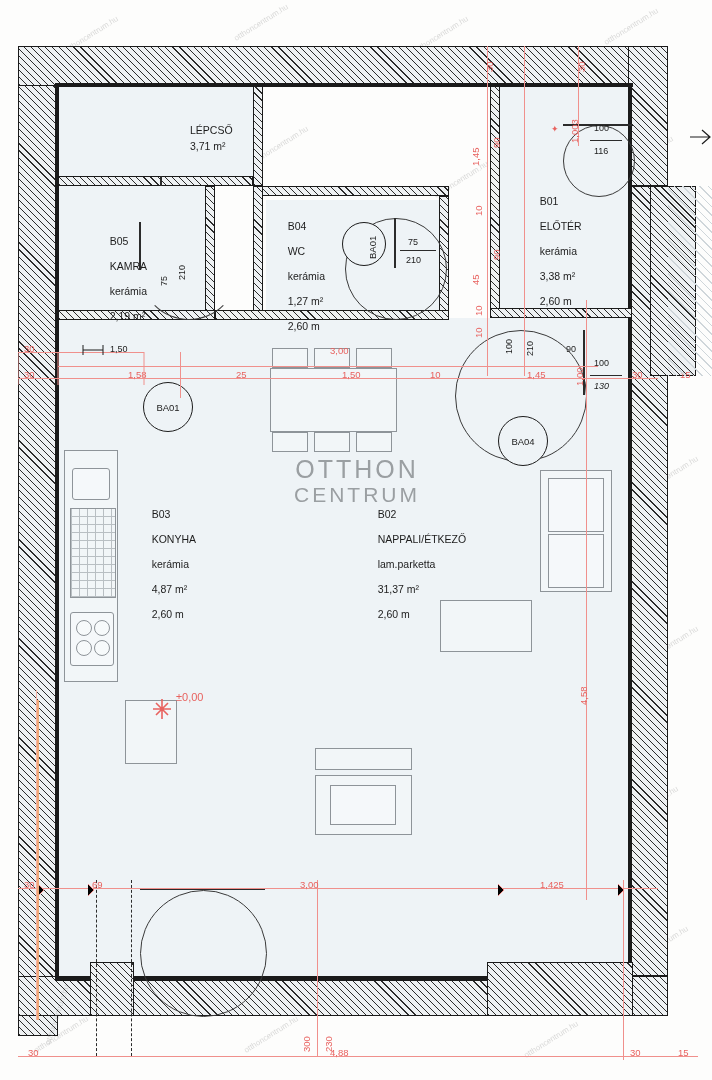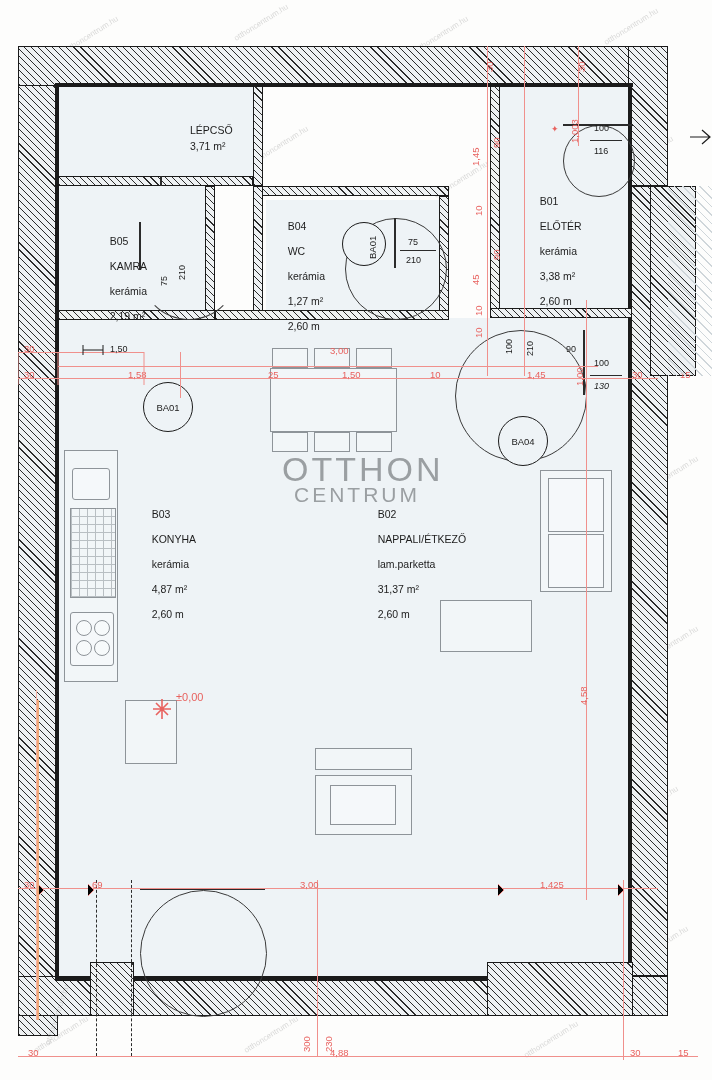"25" div.dimred { left: 268px -> 236px }
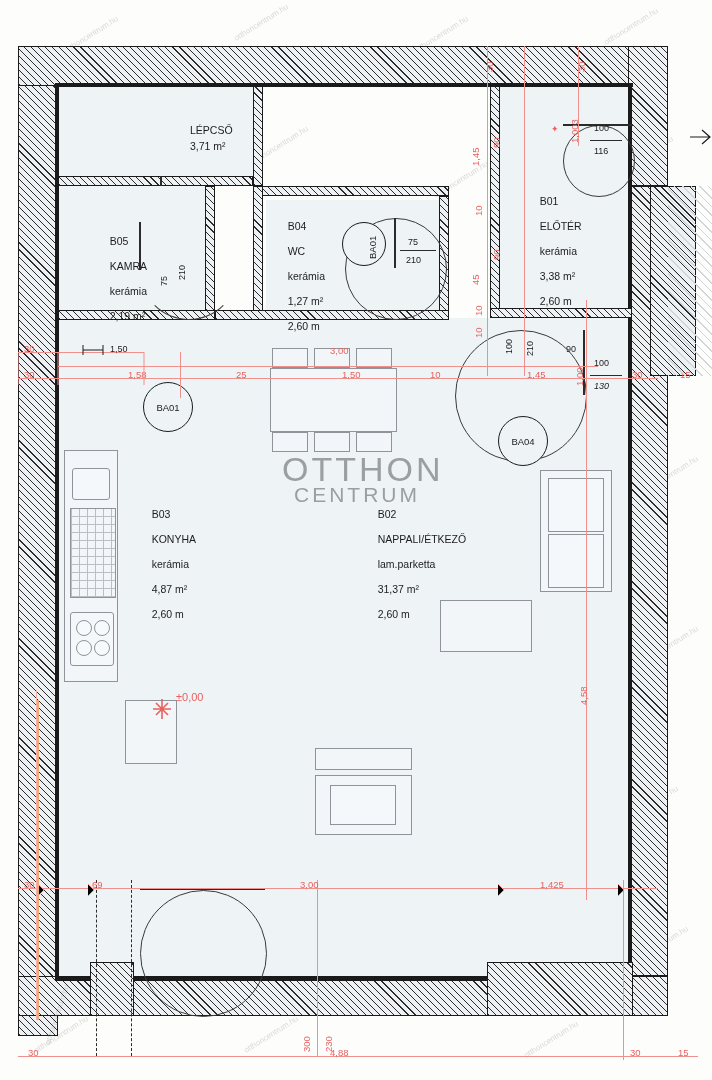"OTTHON" #logo .t1 { font-size: 34px -> 25px }
